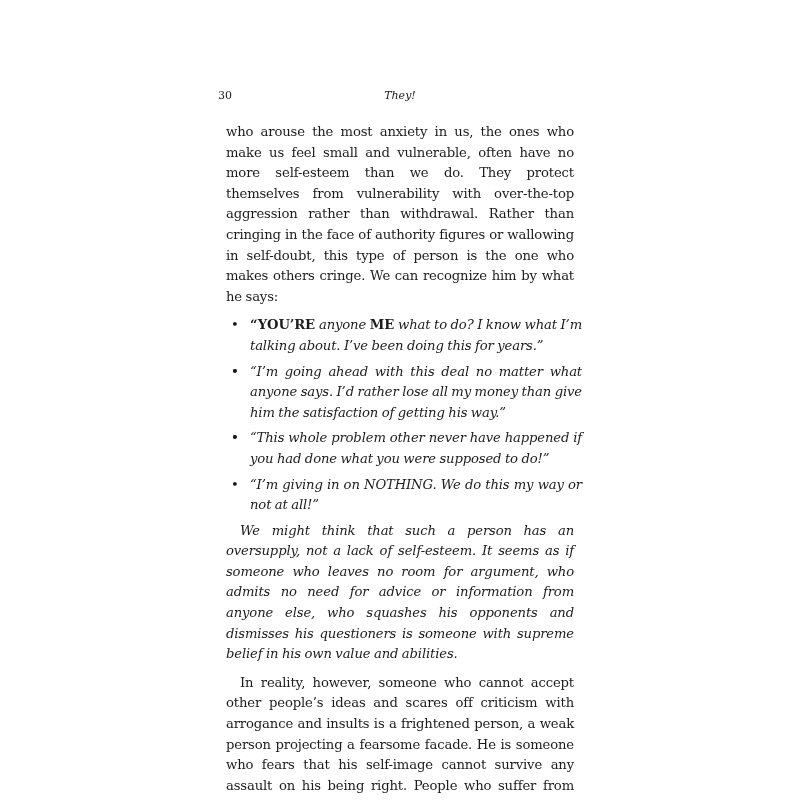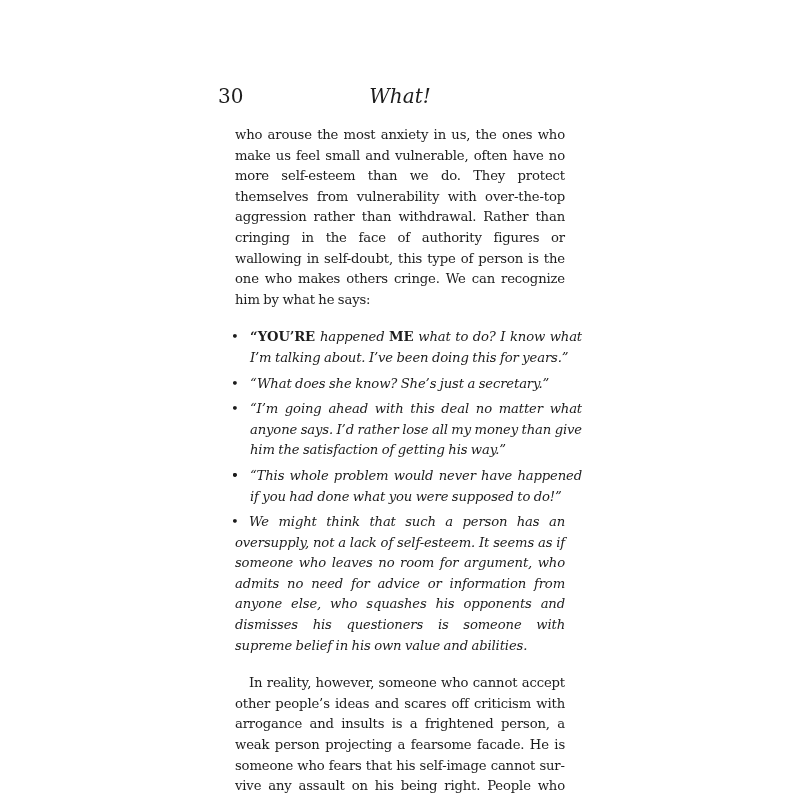"30" .running-head { font-size: 20px -> 11px }
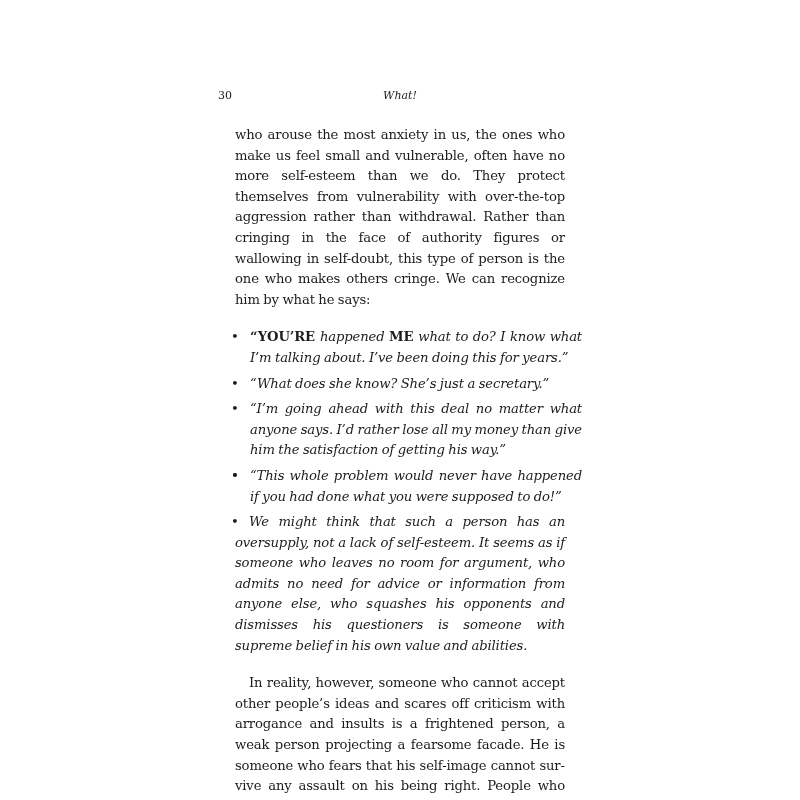"What!" span.running-title { text: What -> They }
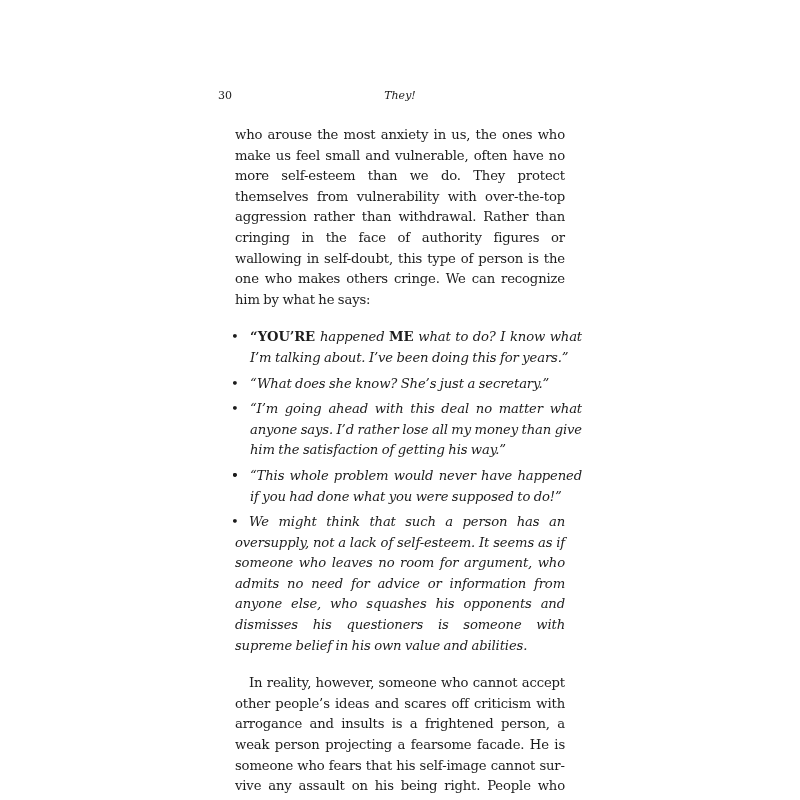"who arouse the most anxiety" .para { margin: 17px -> 8px }
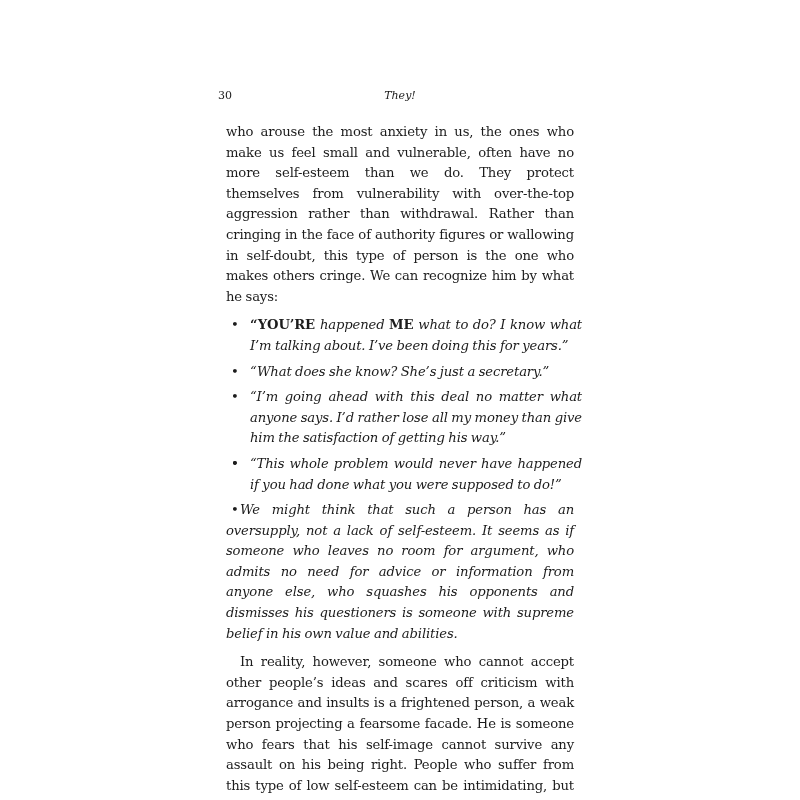"happened" span { text: happened -> anyone }
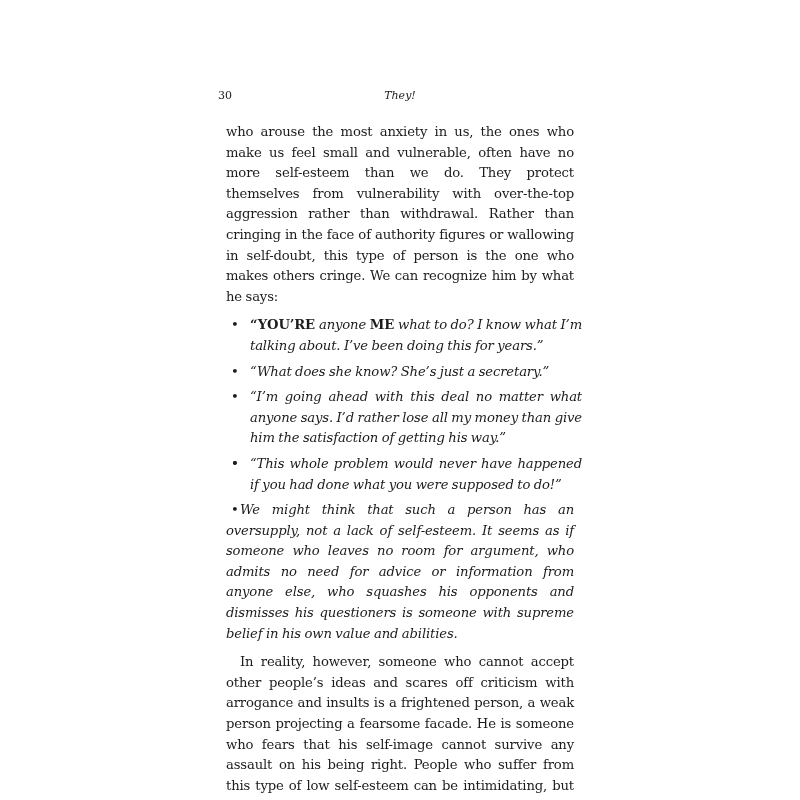"“What does she know? She’s" span { html: <span>“What does she know? She’s just a secretary.”</span> -> none }
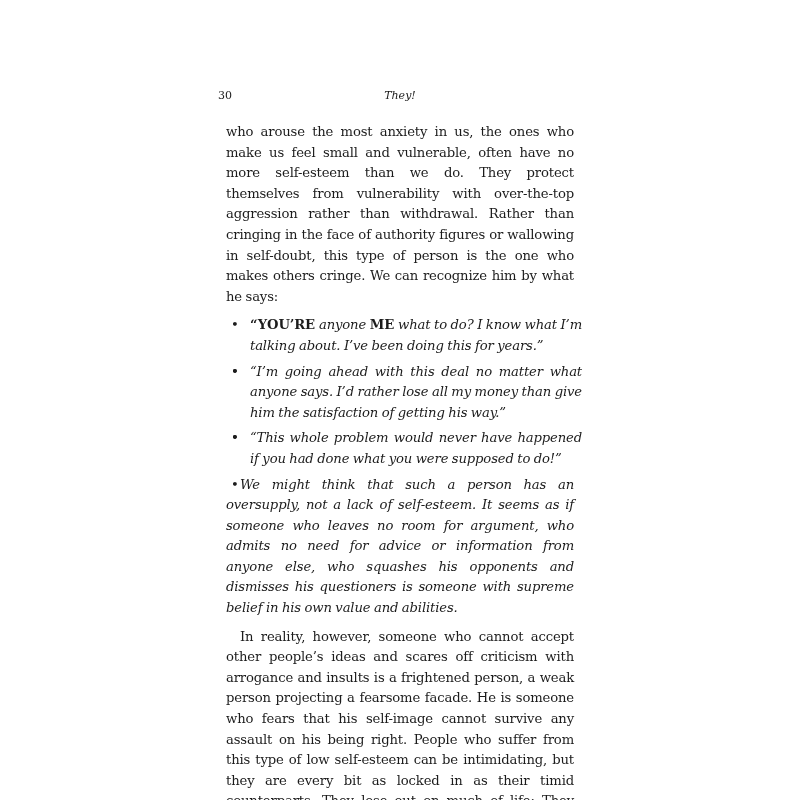"“This whole problem would never" span { text: would -> other }
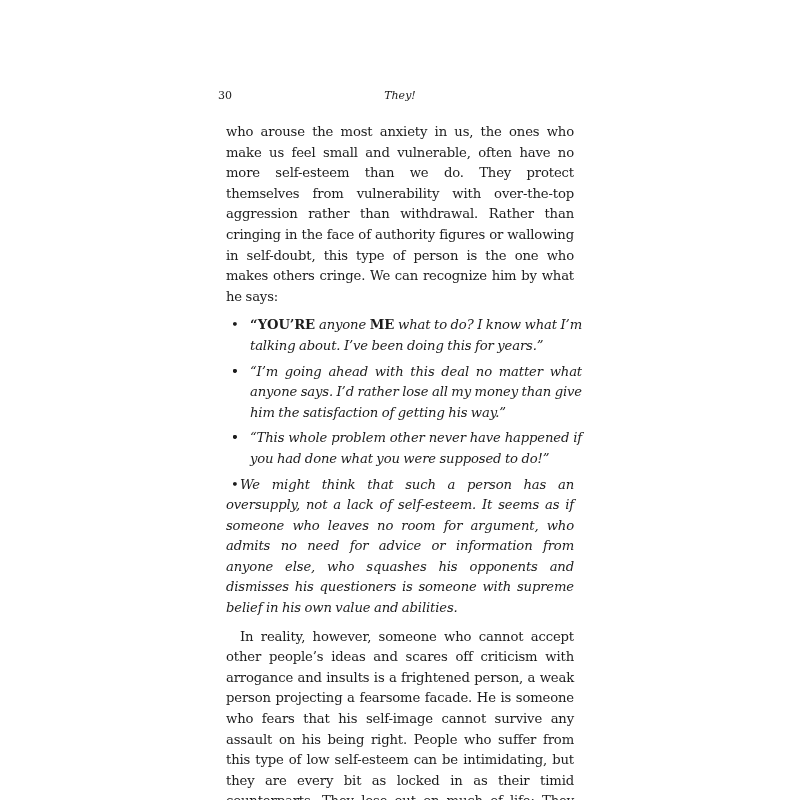"“I’m giving in on NOTHING." span { html: none -> <span>“I’m giving in on NOTHING. We do this my way or not at all!”</span> }
